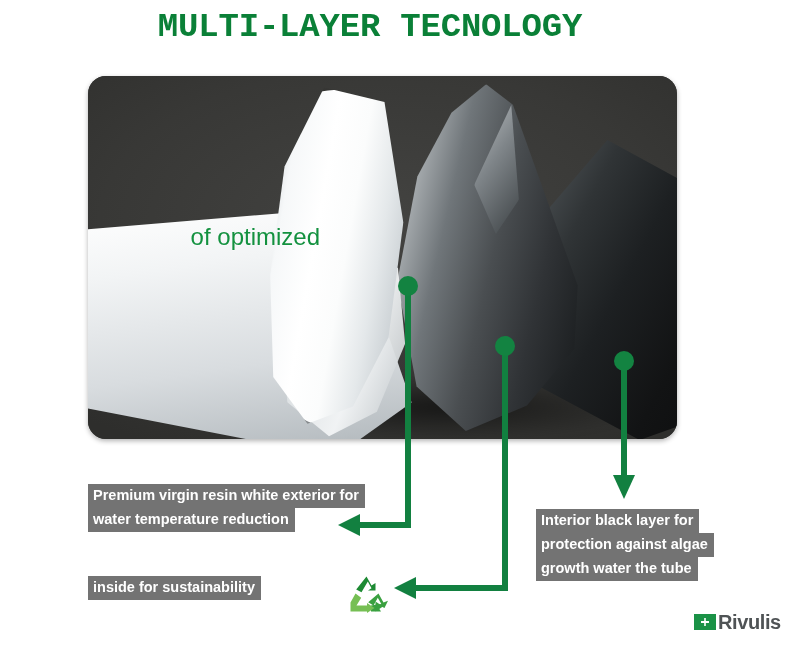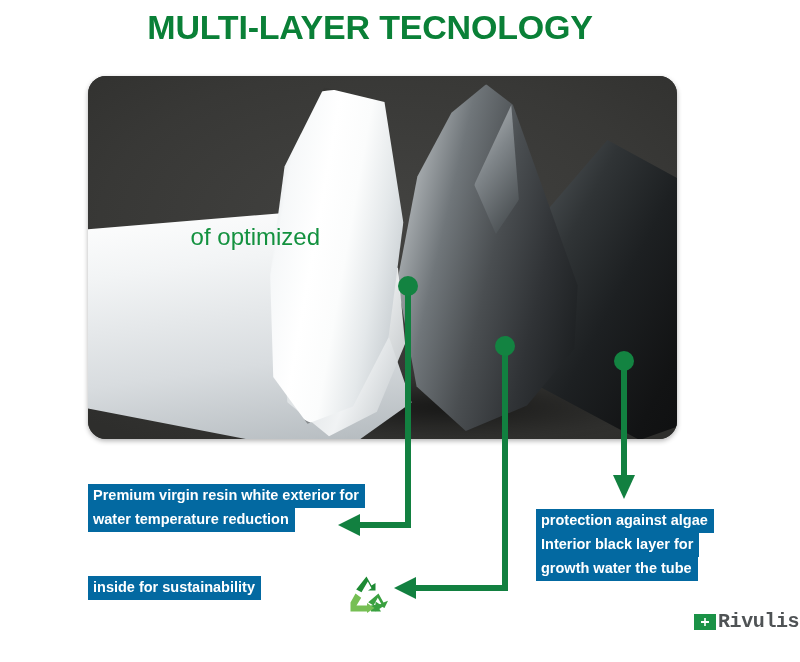"MULTI-LAYER TECNOLOGY" .page-title { font-family: Liberation Sans, sans-serif -> Liberation Mono, monospace }
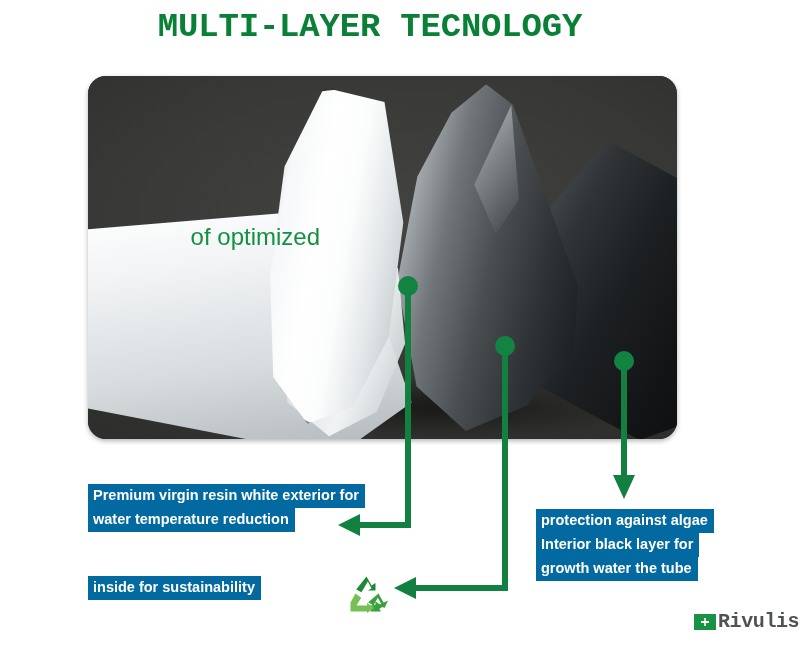"Premium virgin resin white exterior" .callout .line { background: #0369a1 -> #737373 }
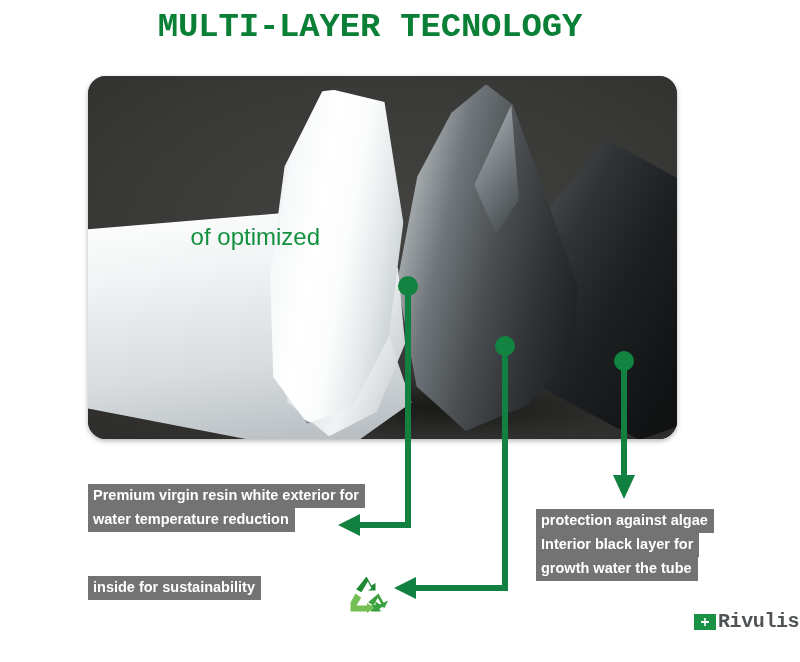"protection against algae" div.line { order: before "Interior black layer for" -> after "Interior black layer for" }
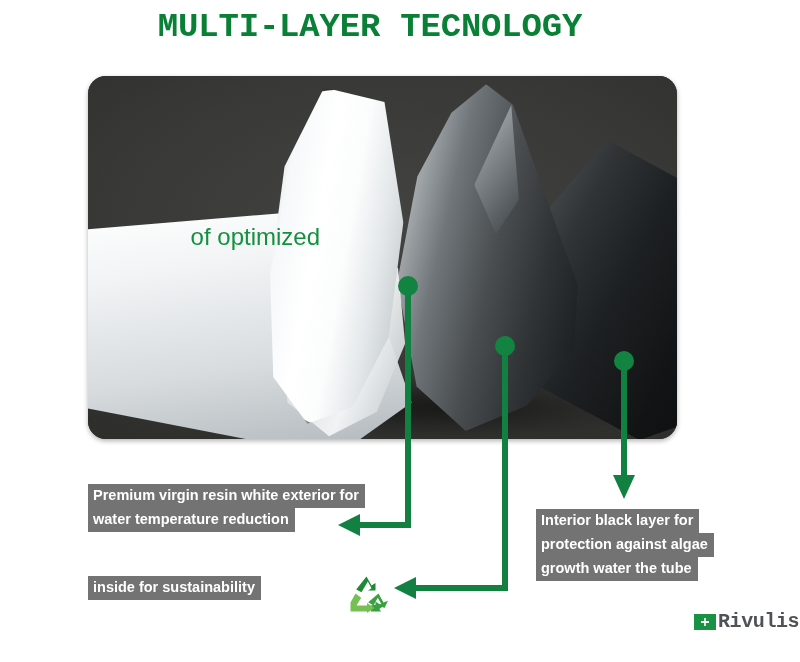"Rivulis" .logo-text { font-family: Liberation Mono, monospace -> Liberation Sans, sans-serif }
